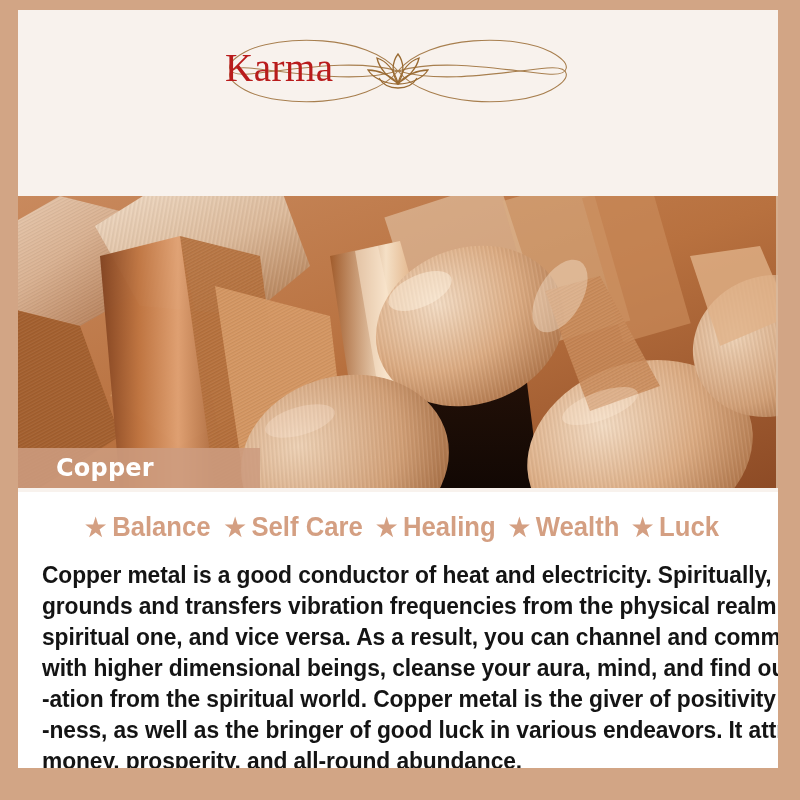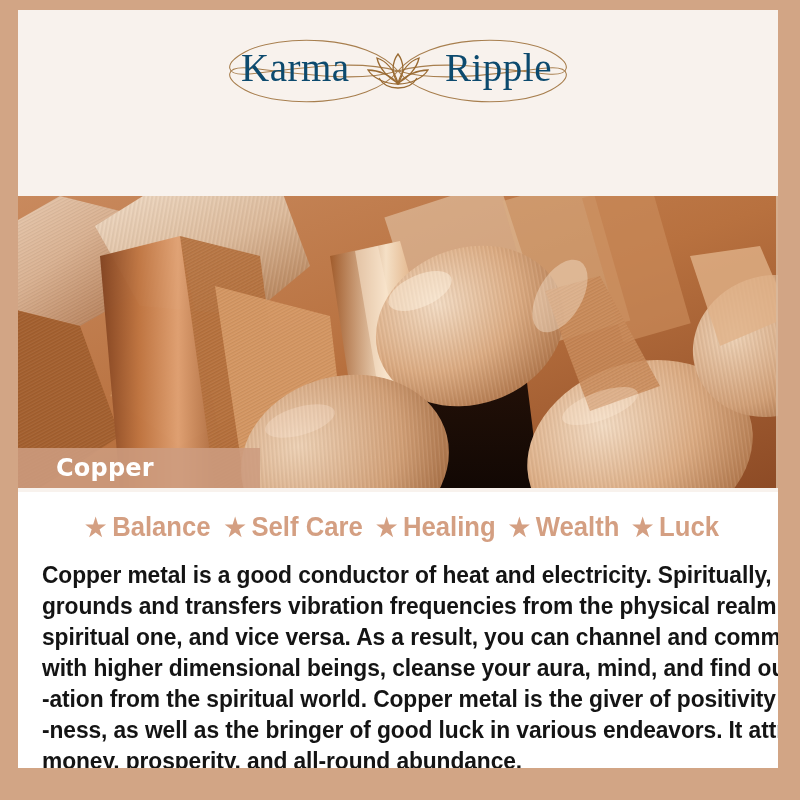"Karma" .logo-word { color: #0c4a6e -> #b91c1c; margin-left: 16px -> none }
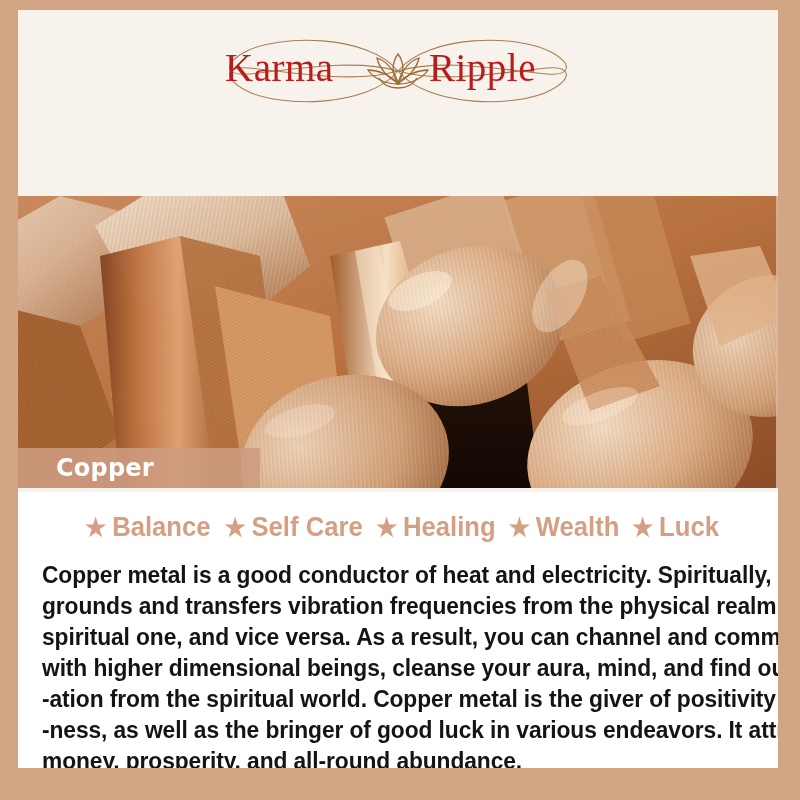"Ripple" span.logo-word { html: <span>Ripple</span> -> none }
